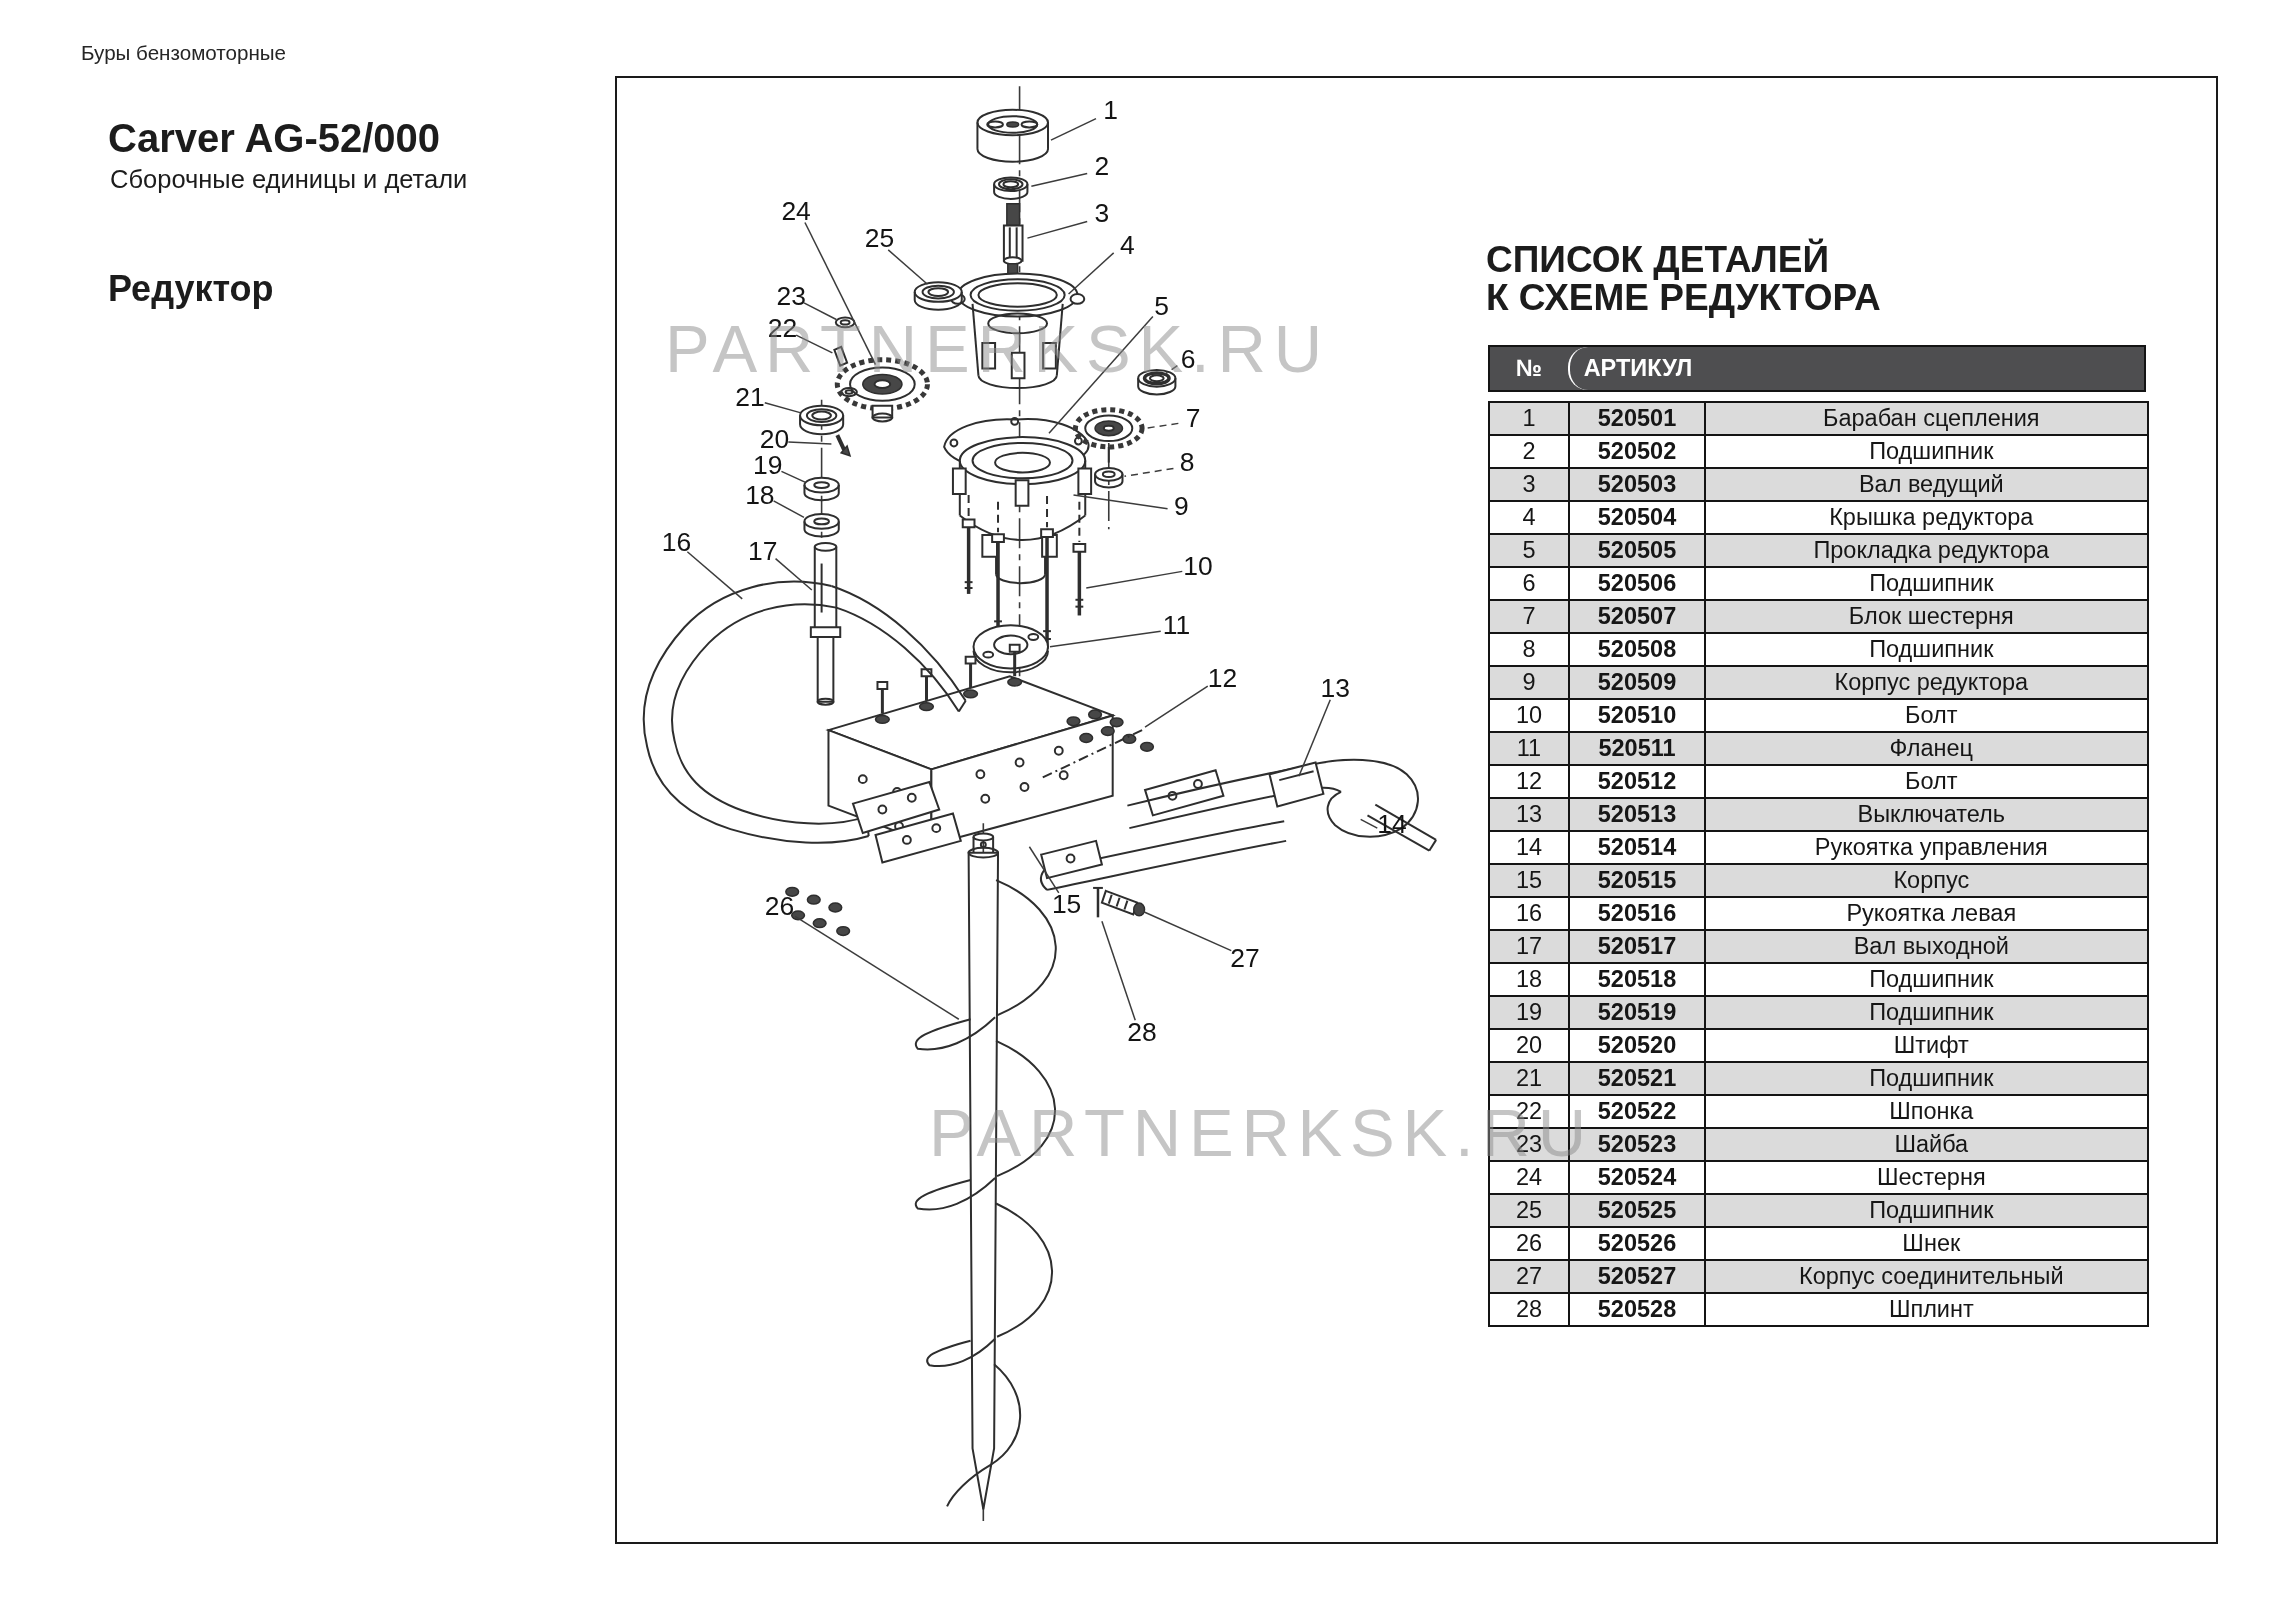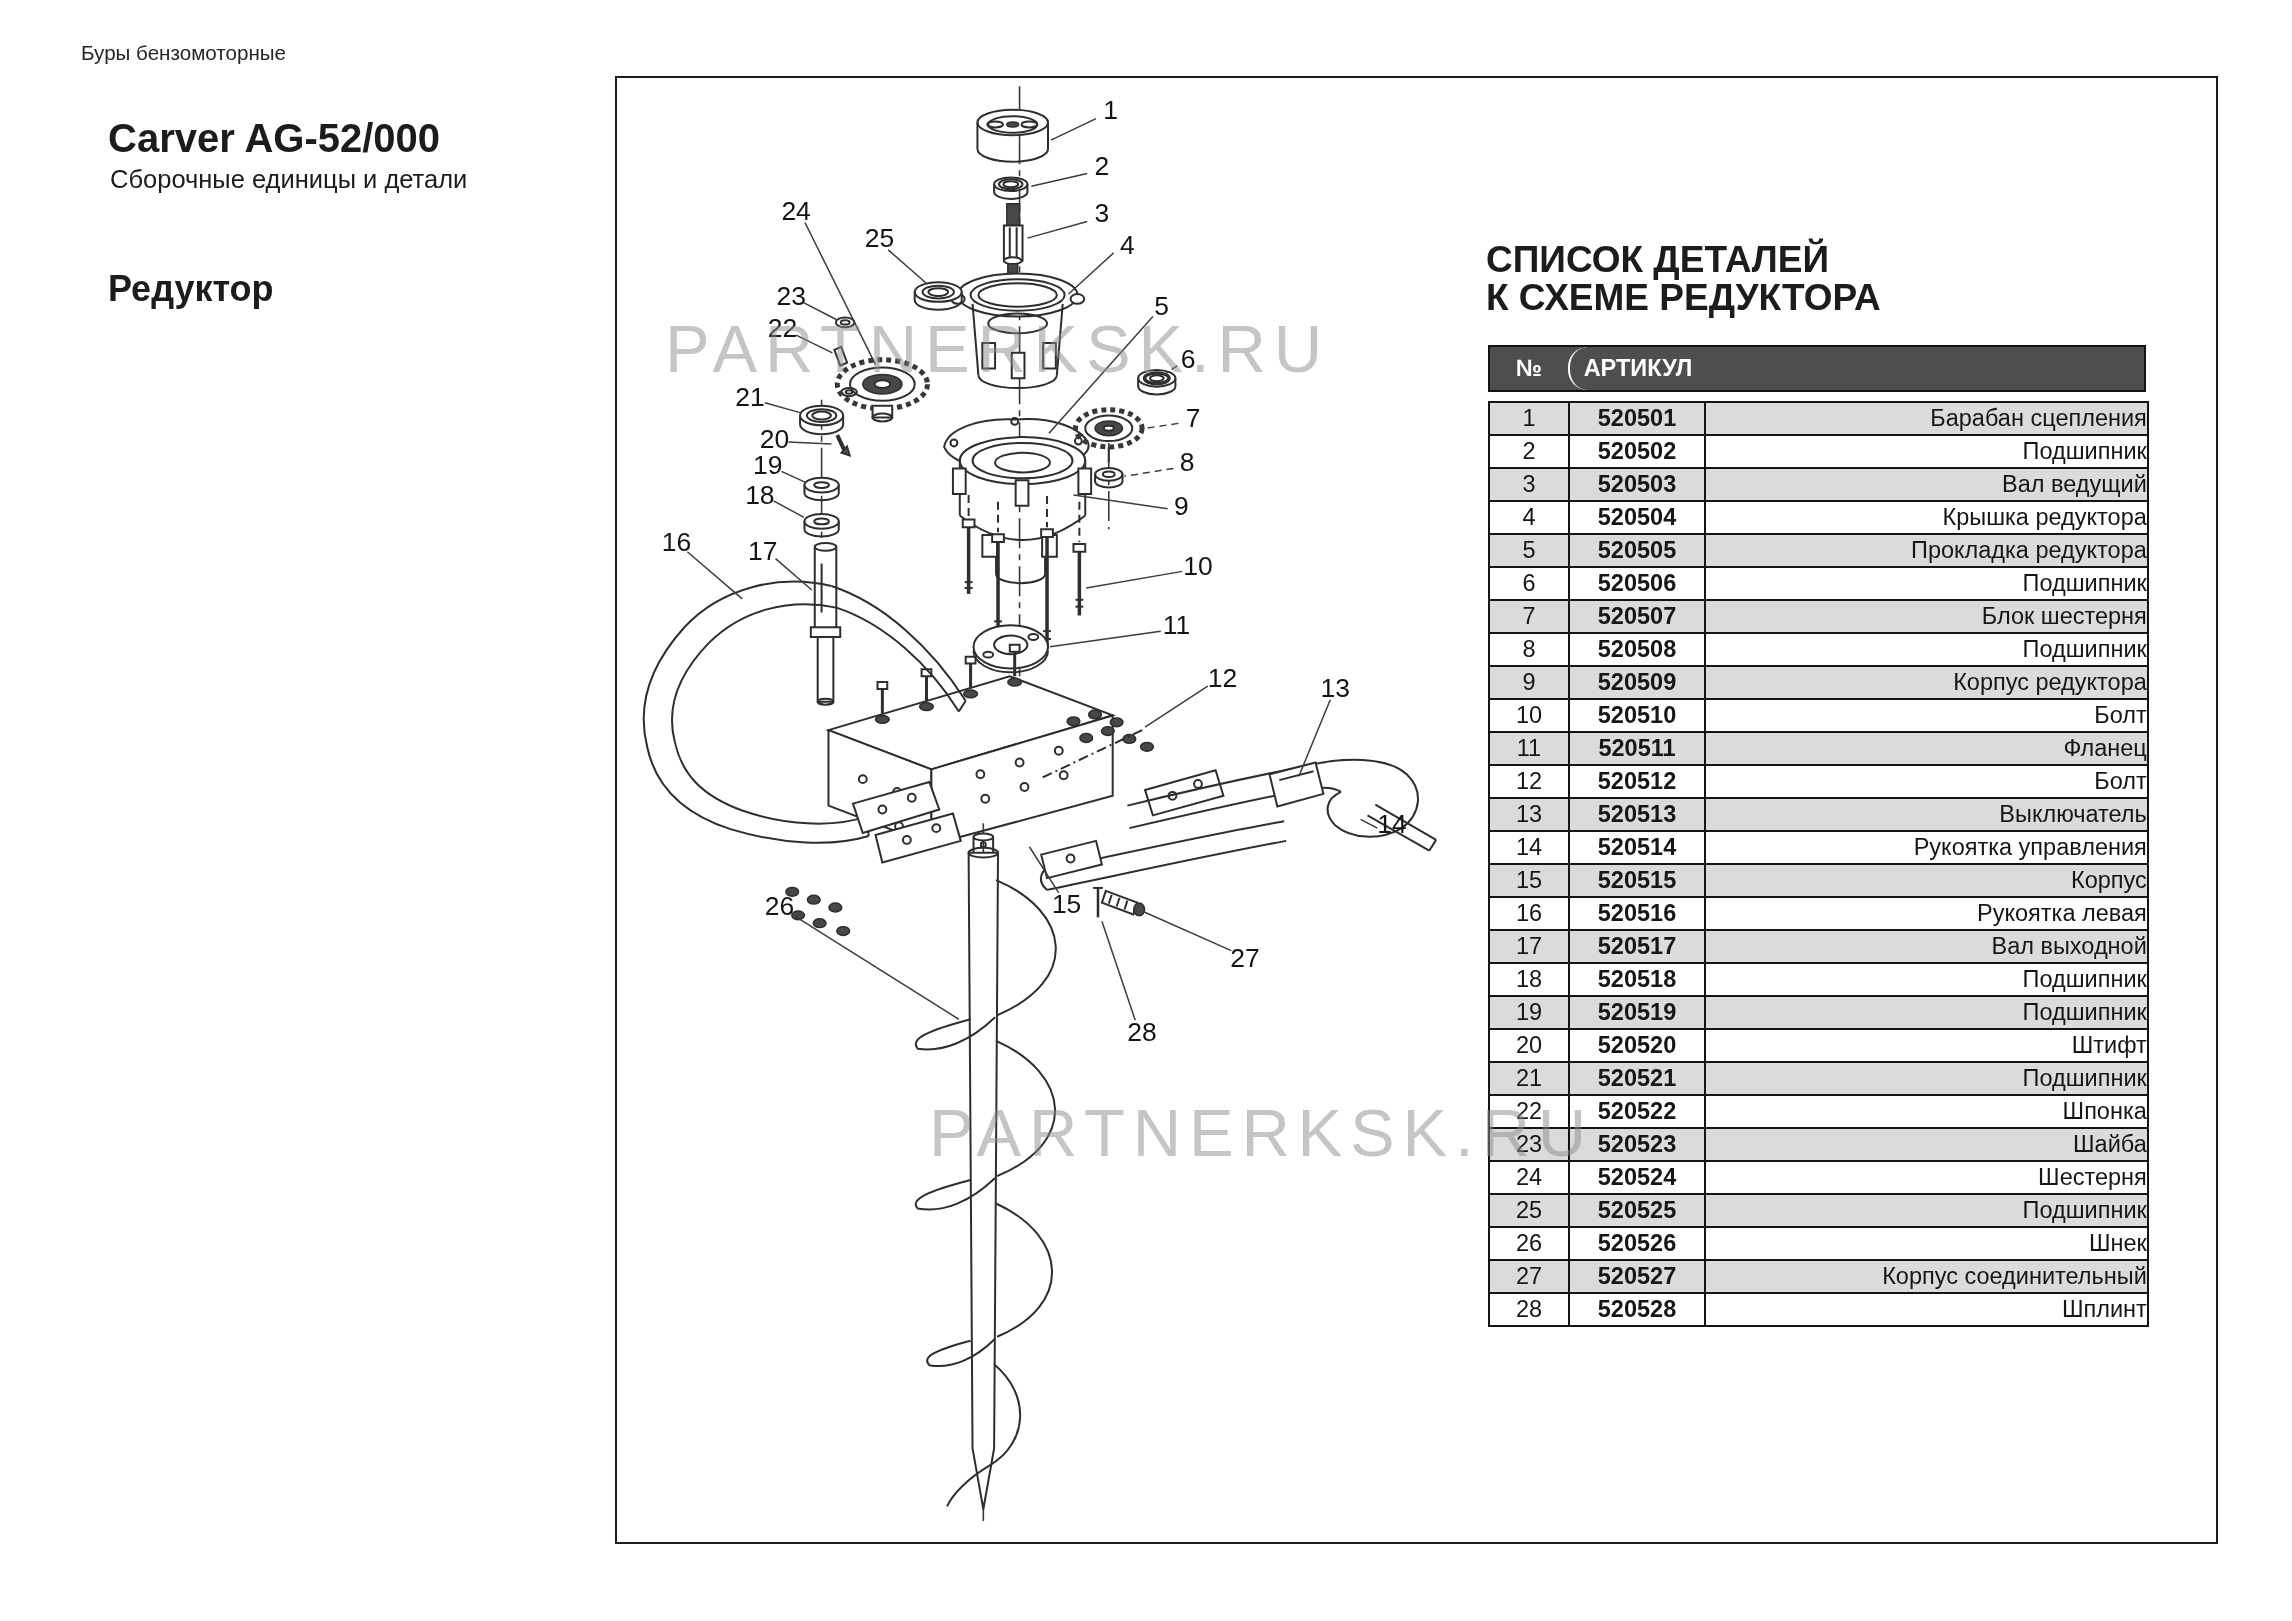"Барабан сцепления" #parts-table td.c3 { text-align: right -> center }
